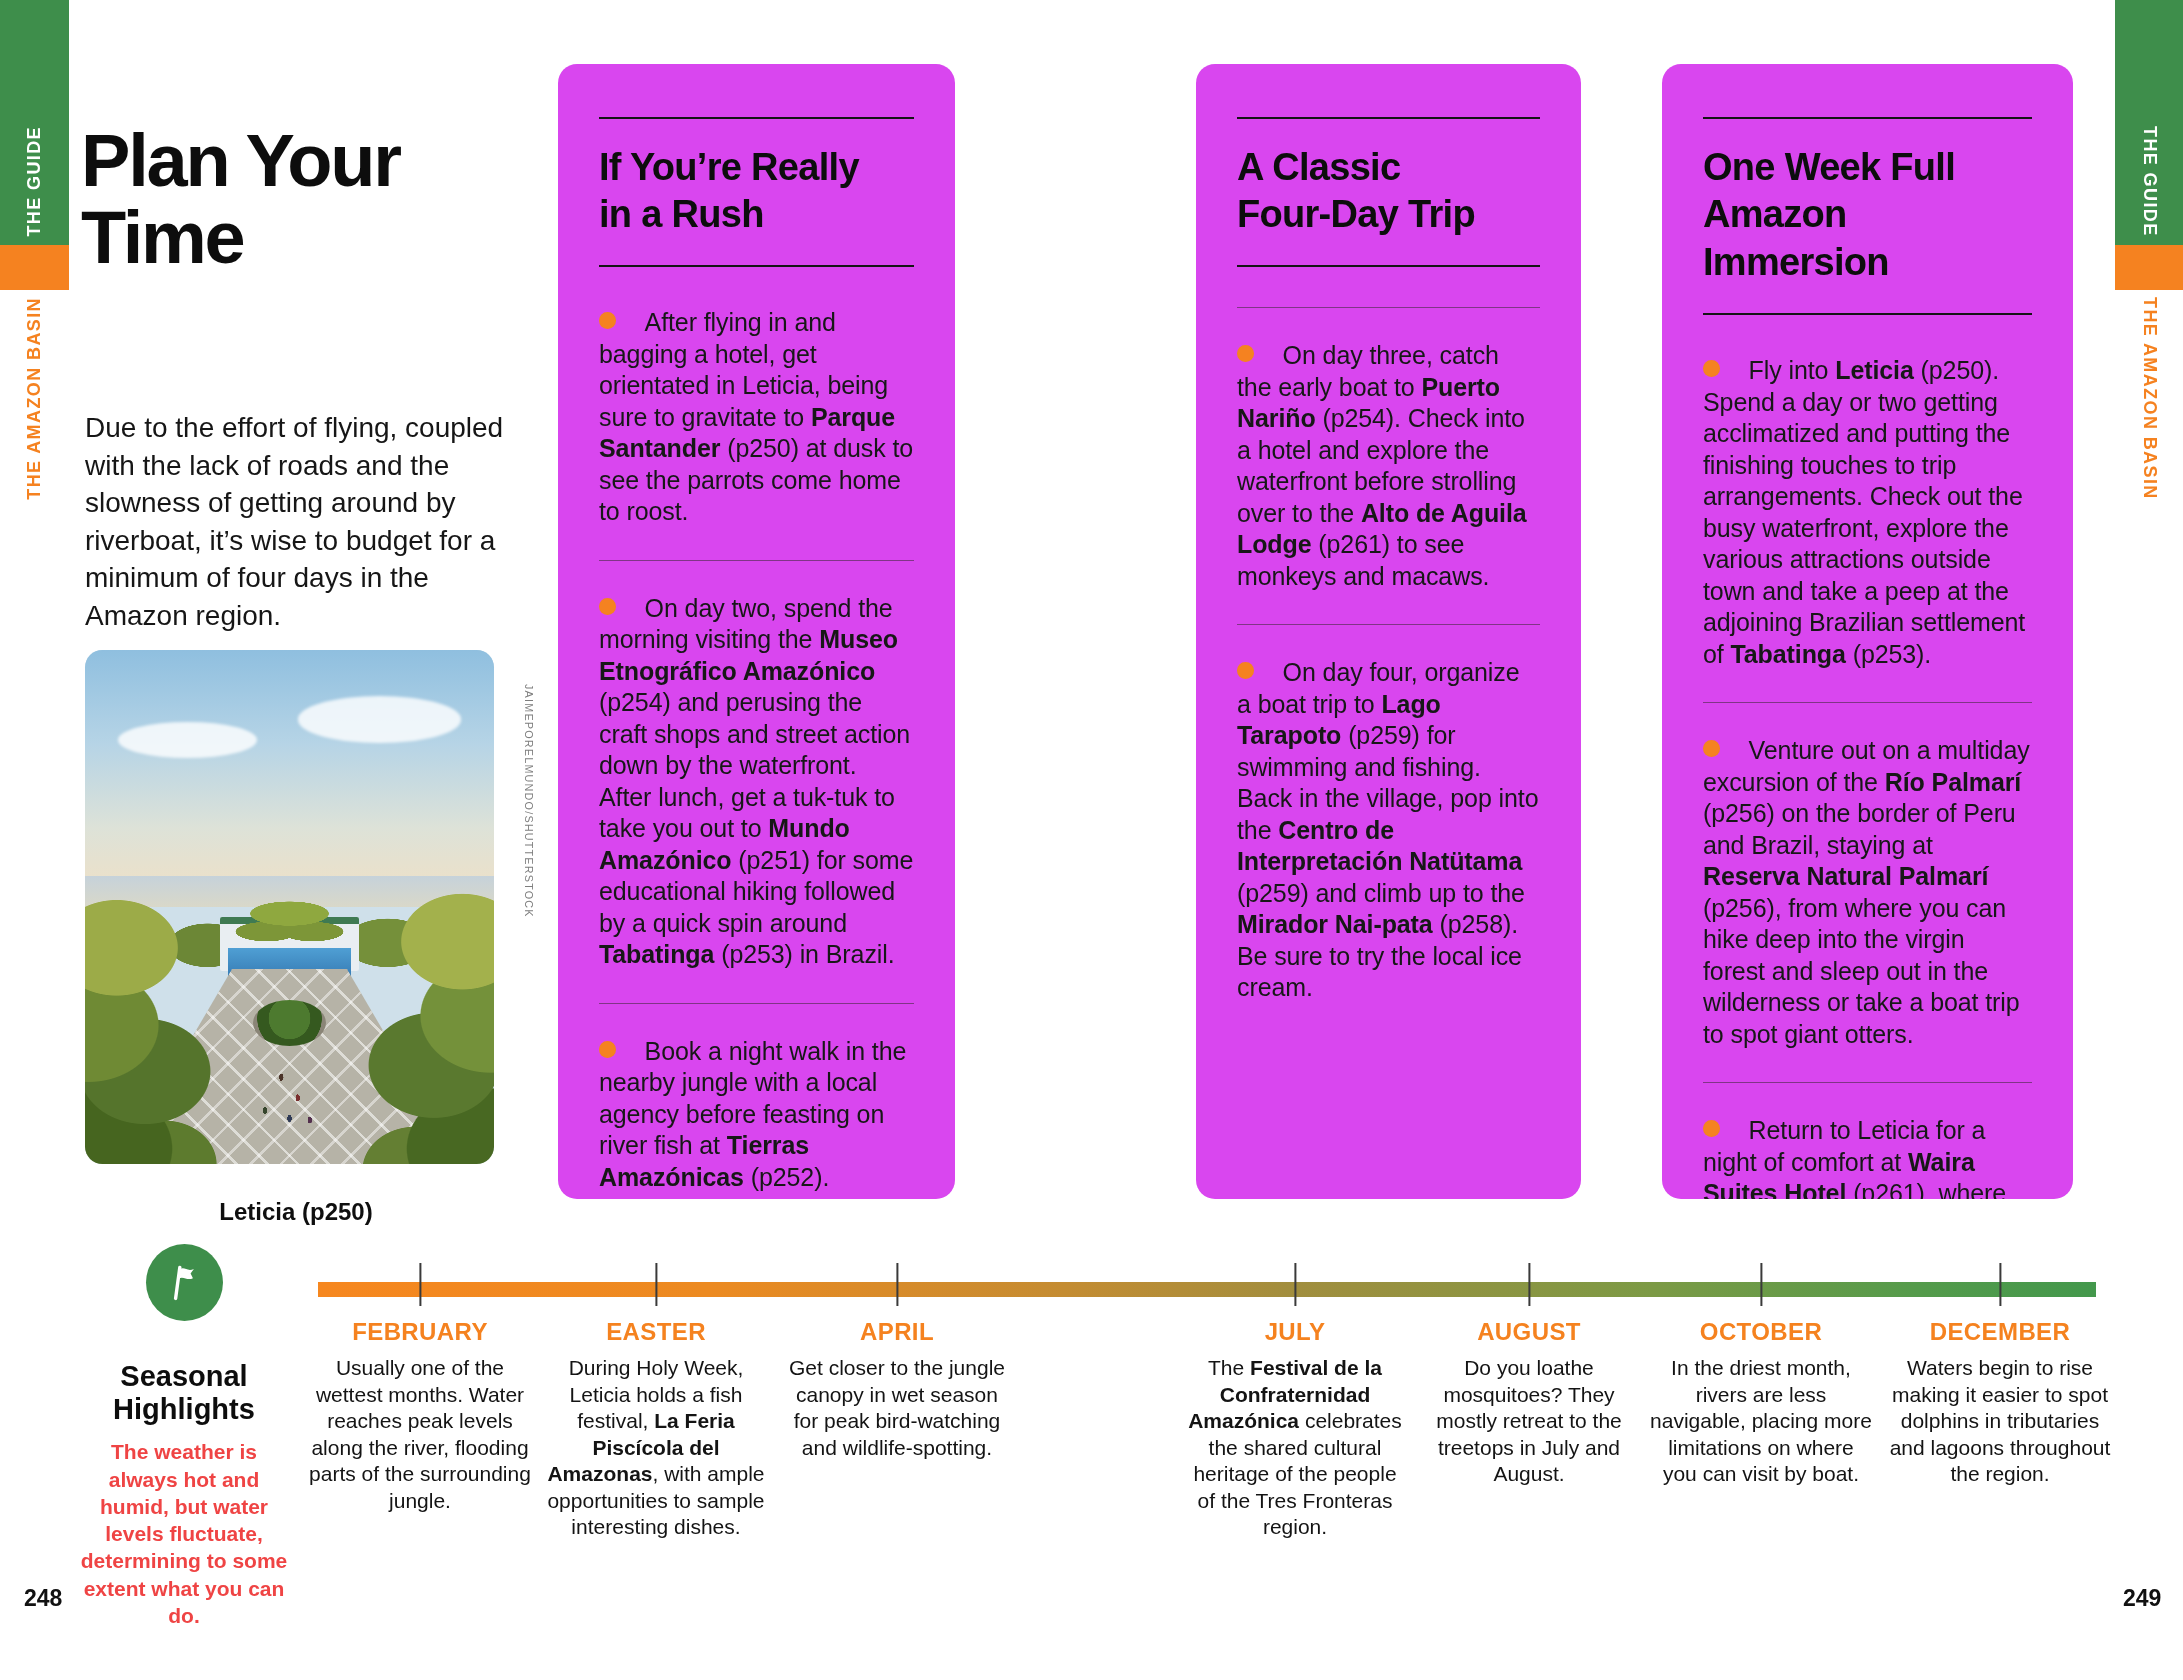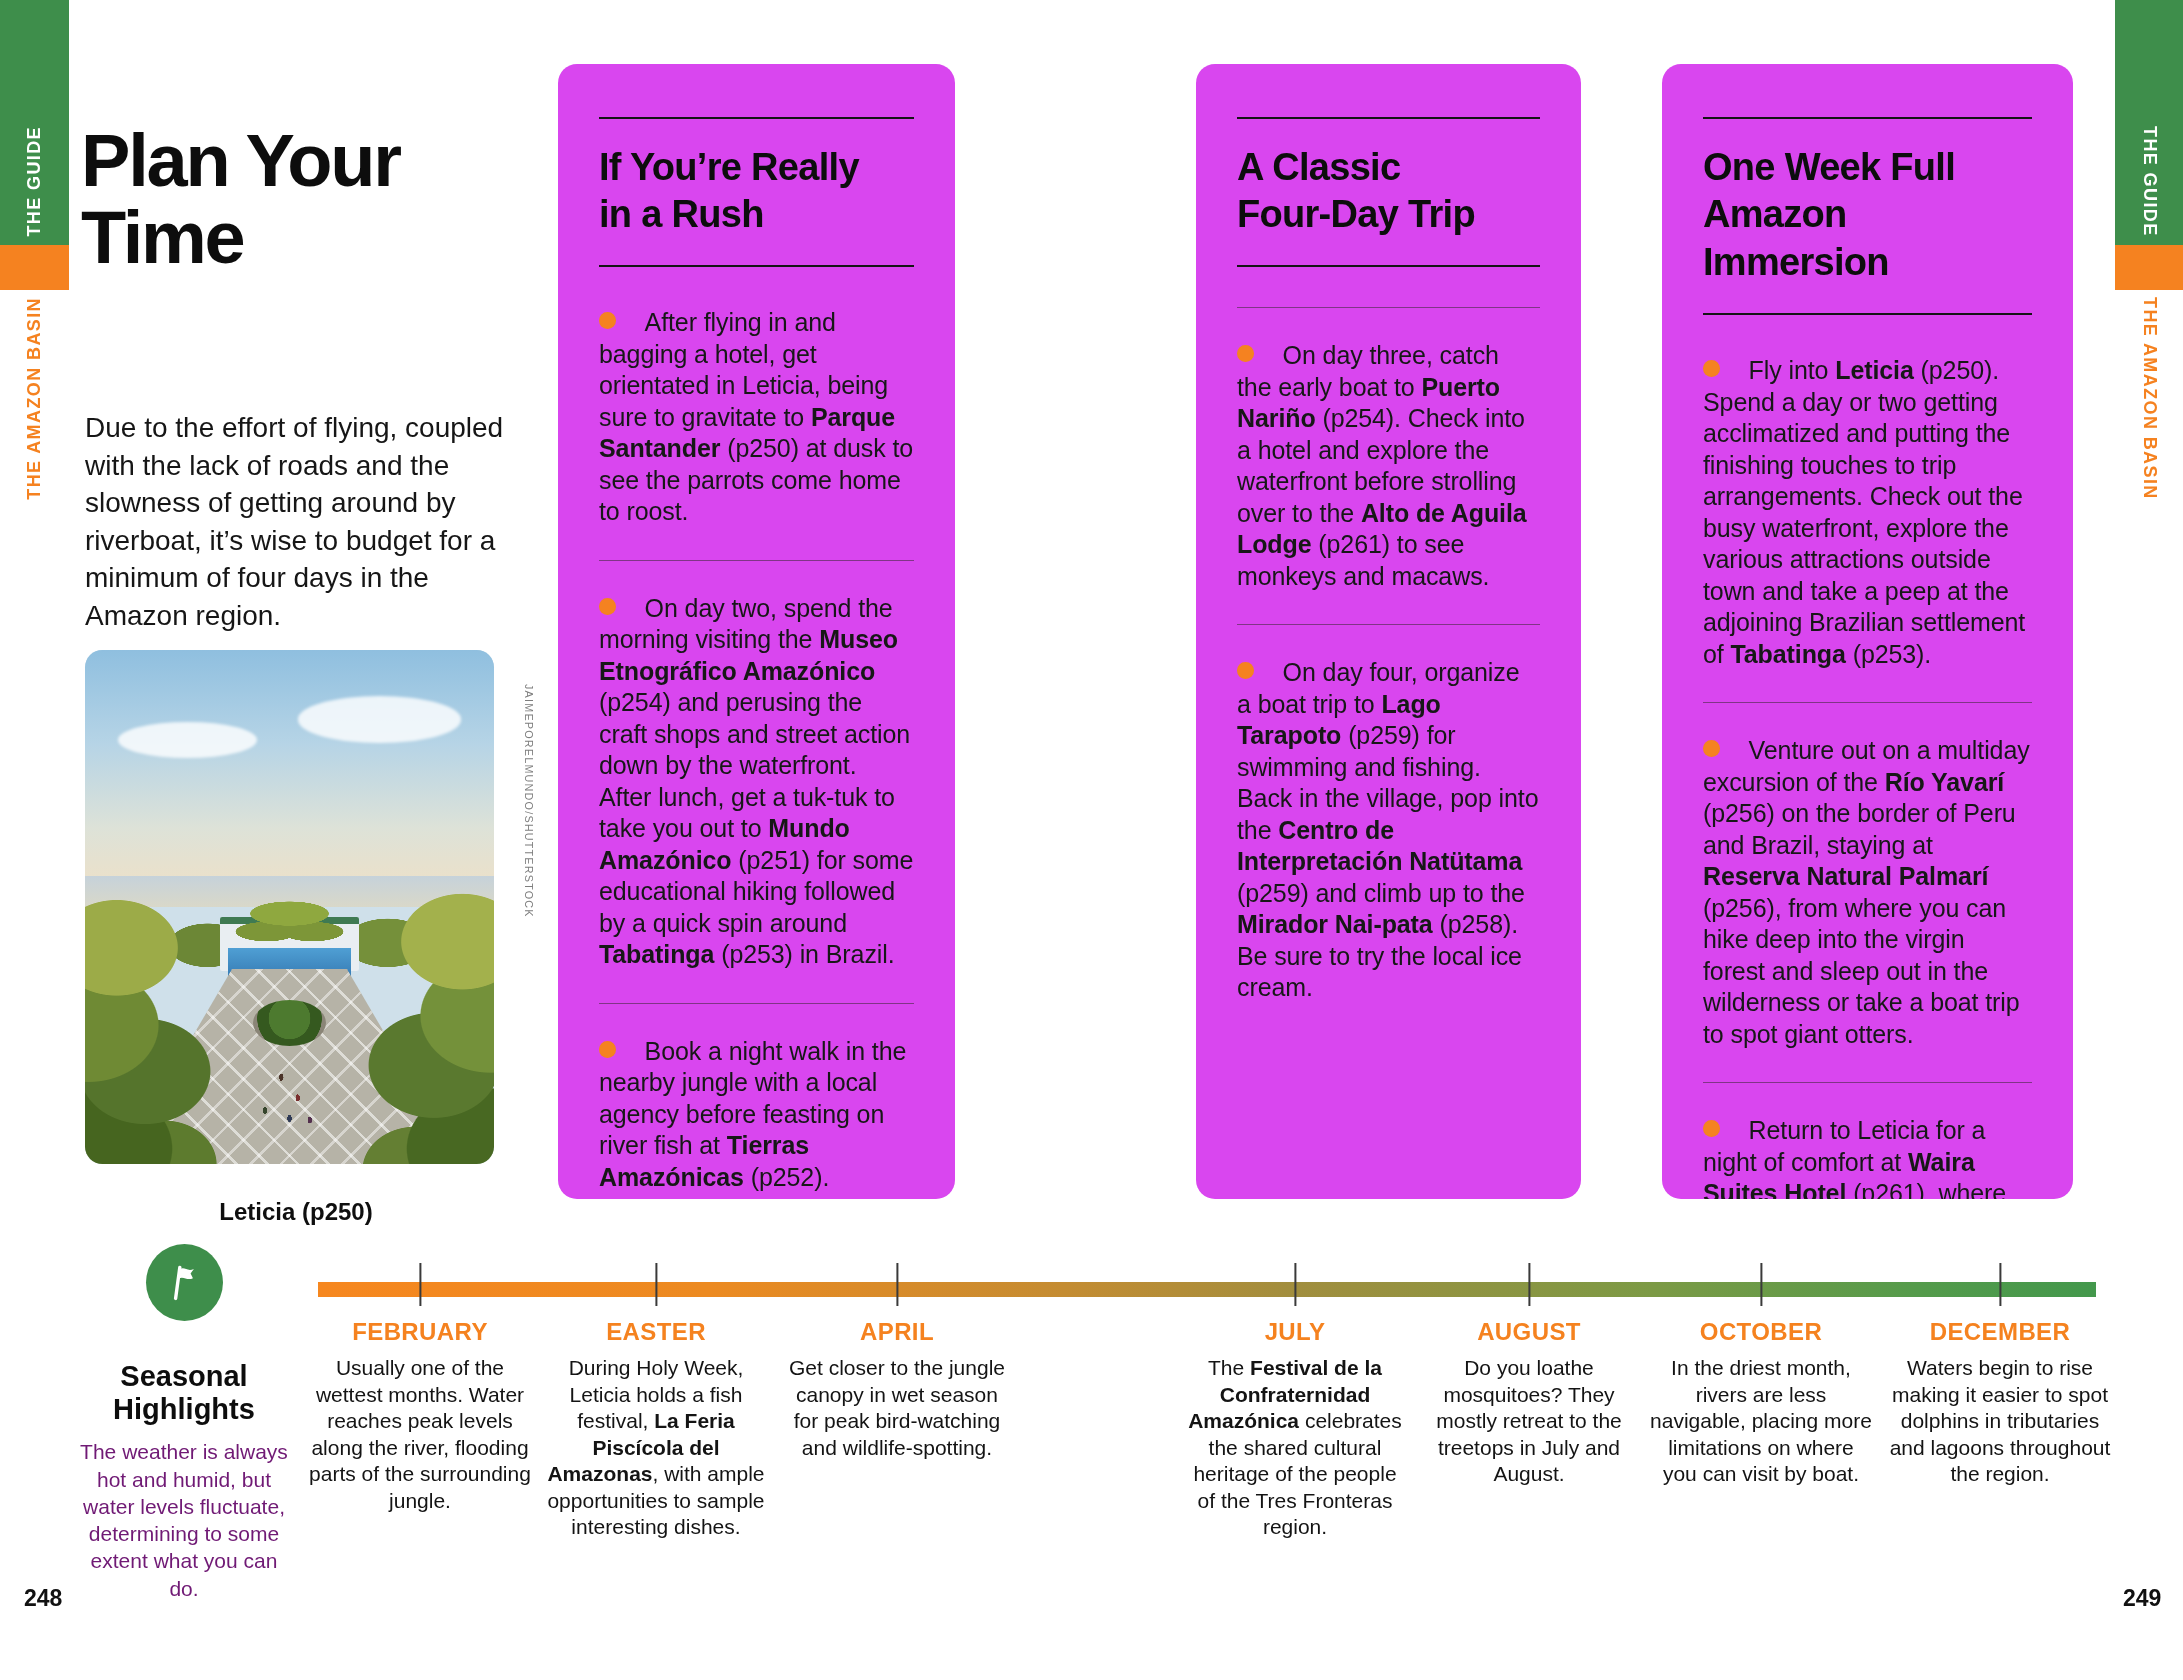"Río Yavarí" b { text: Yavarí -> Palmarí }
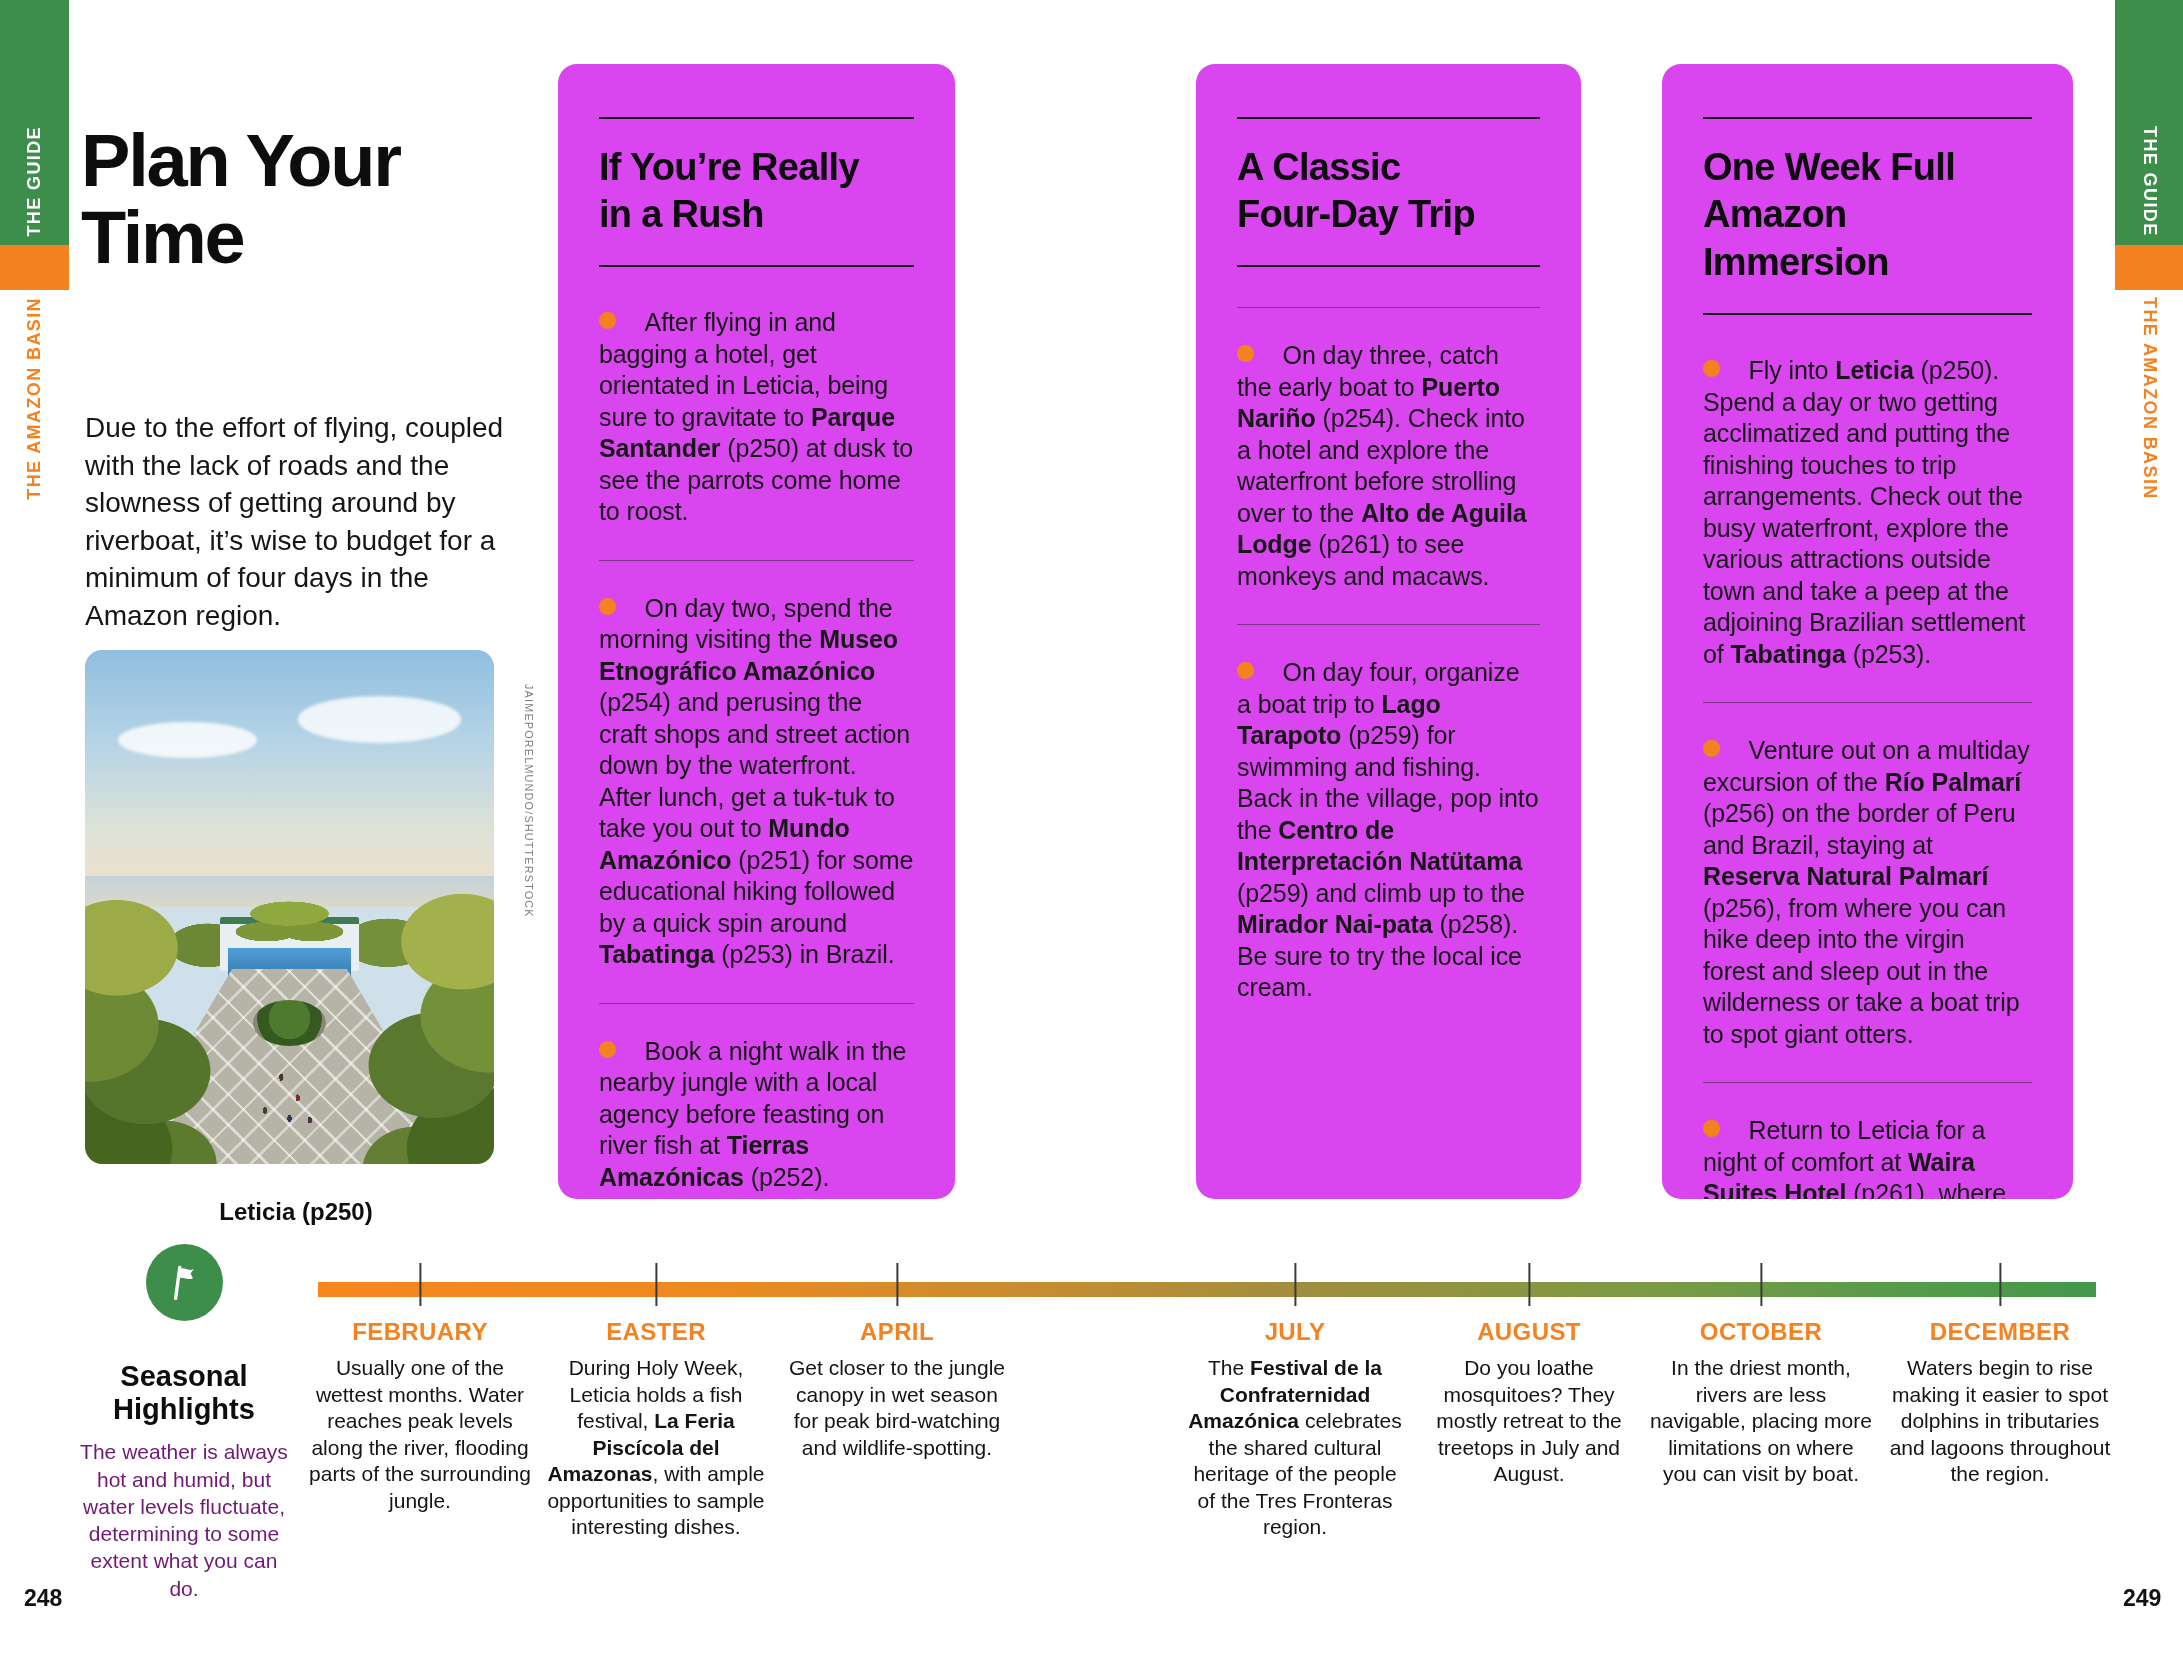"The weather is always hot" .seasonal p { color: #701a75 -> #ef4444; font-weight: none -> bold }
